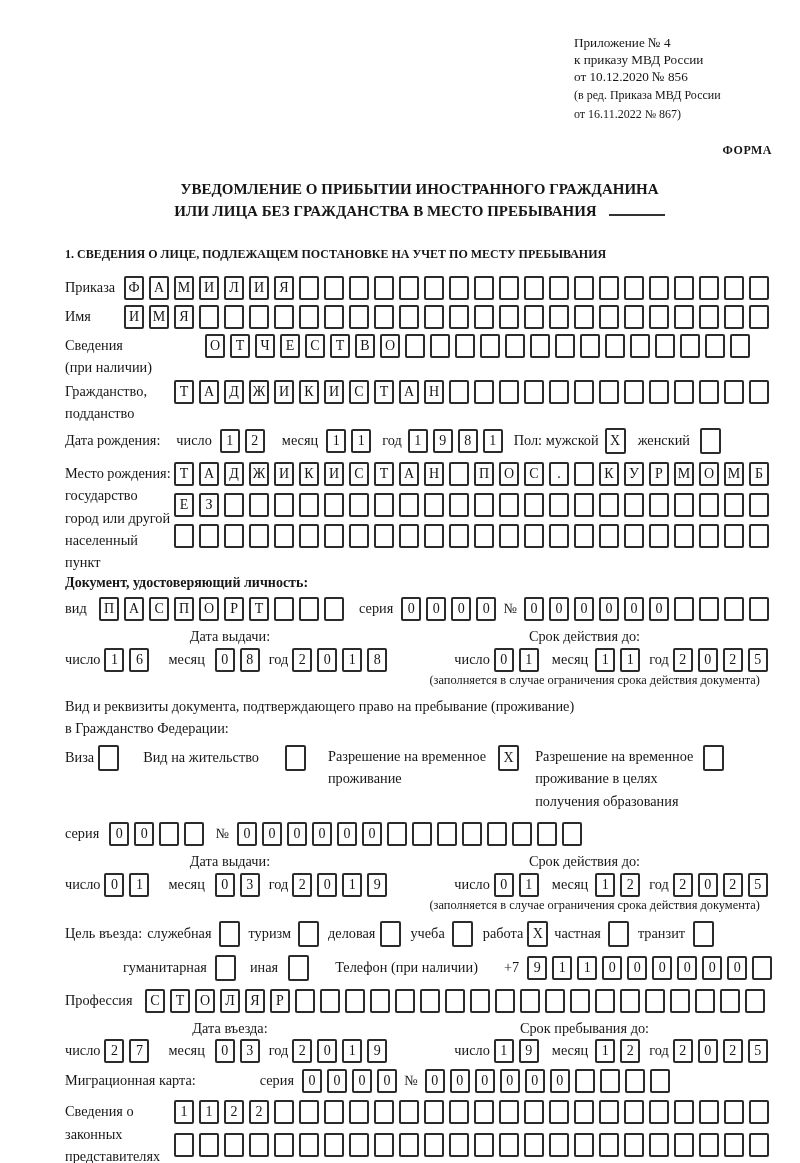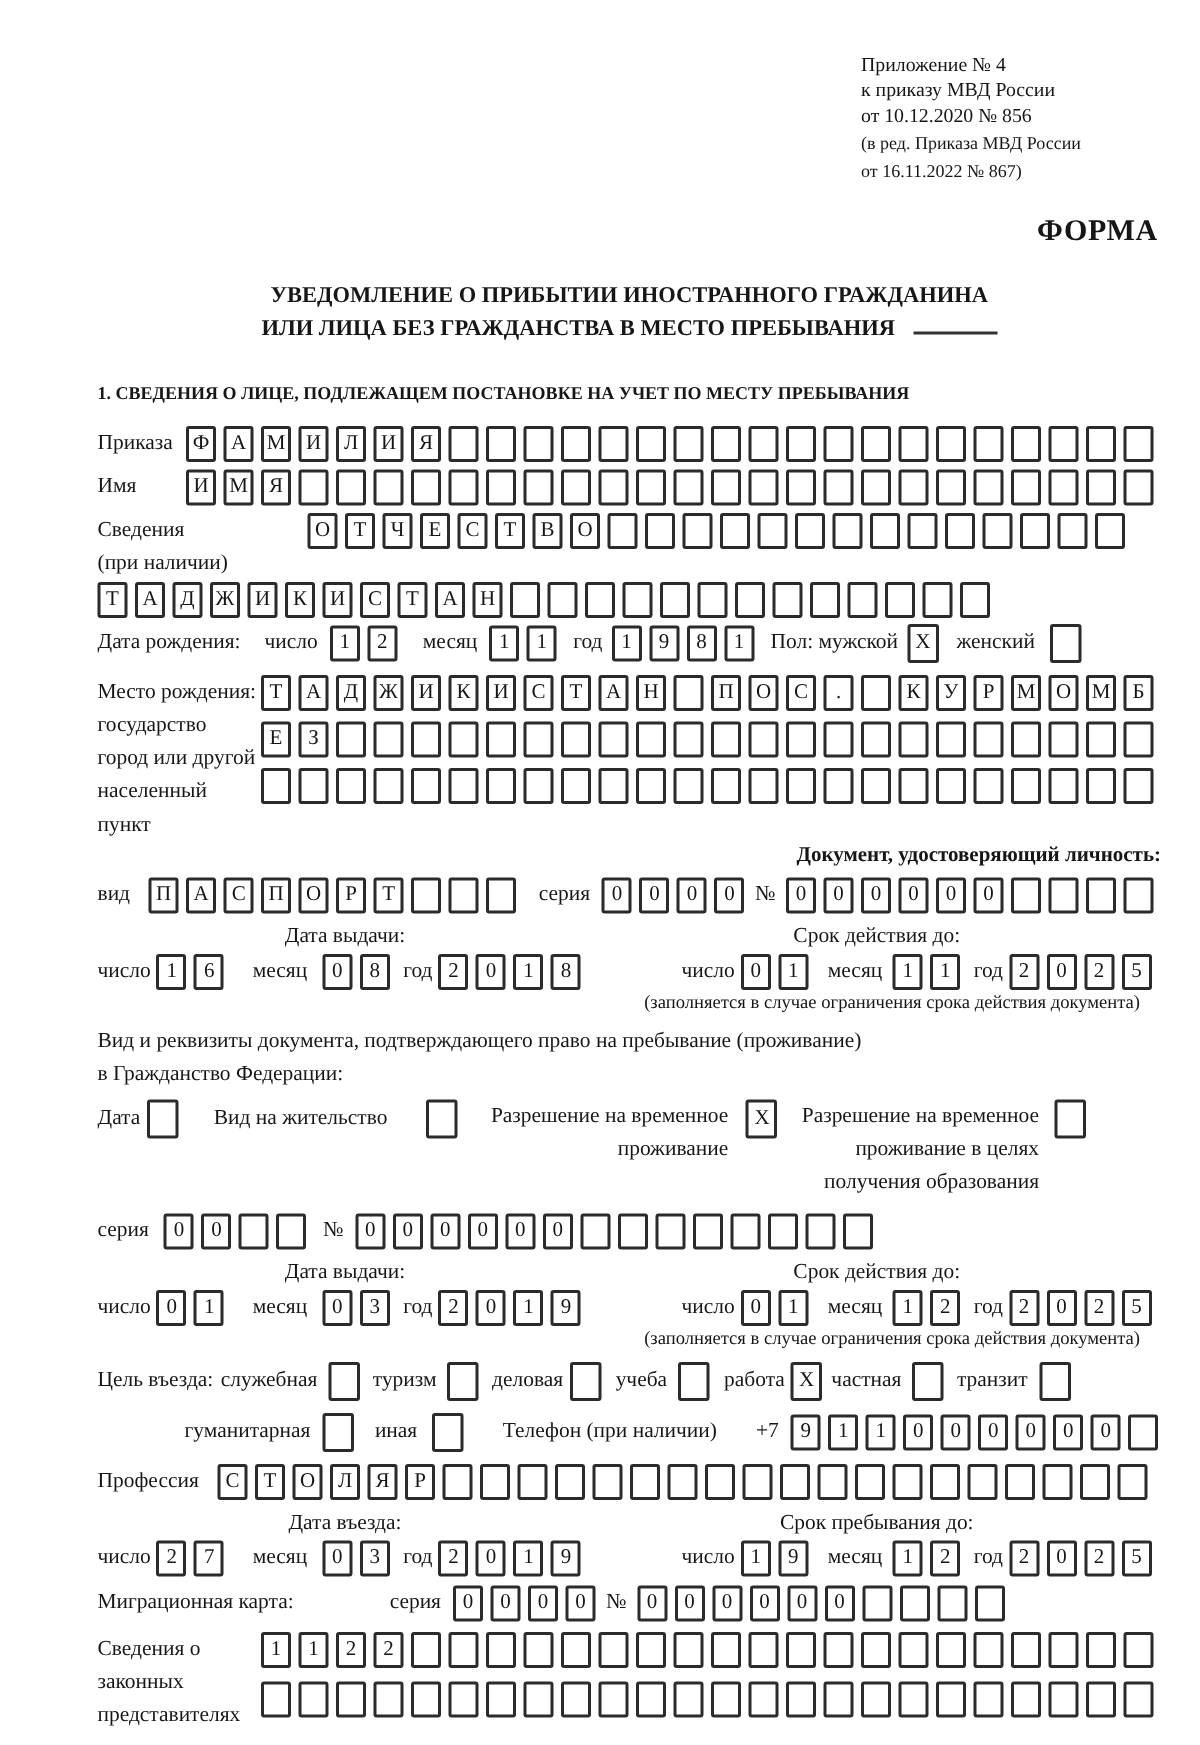"ФОРМА" .forma { font-size: 20px -> 12px }
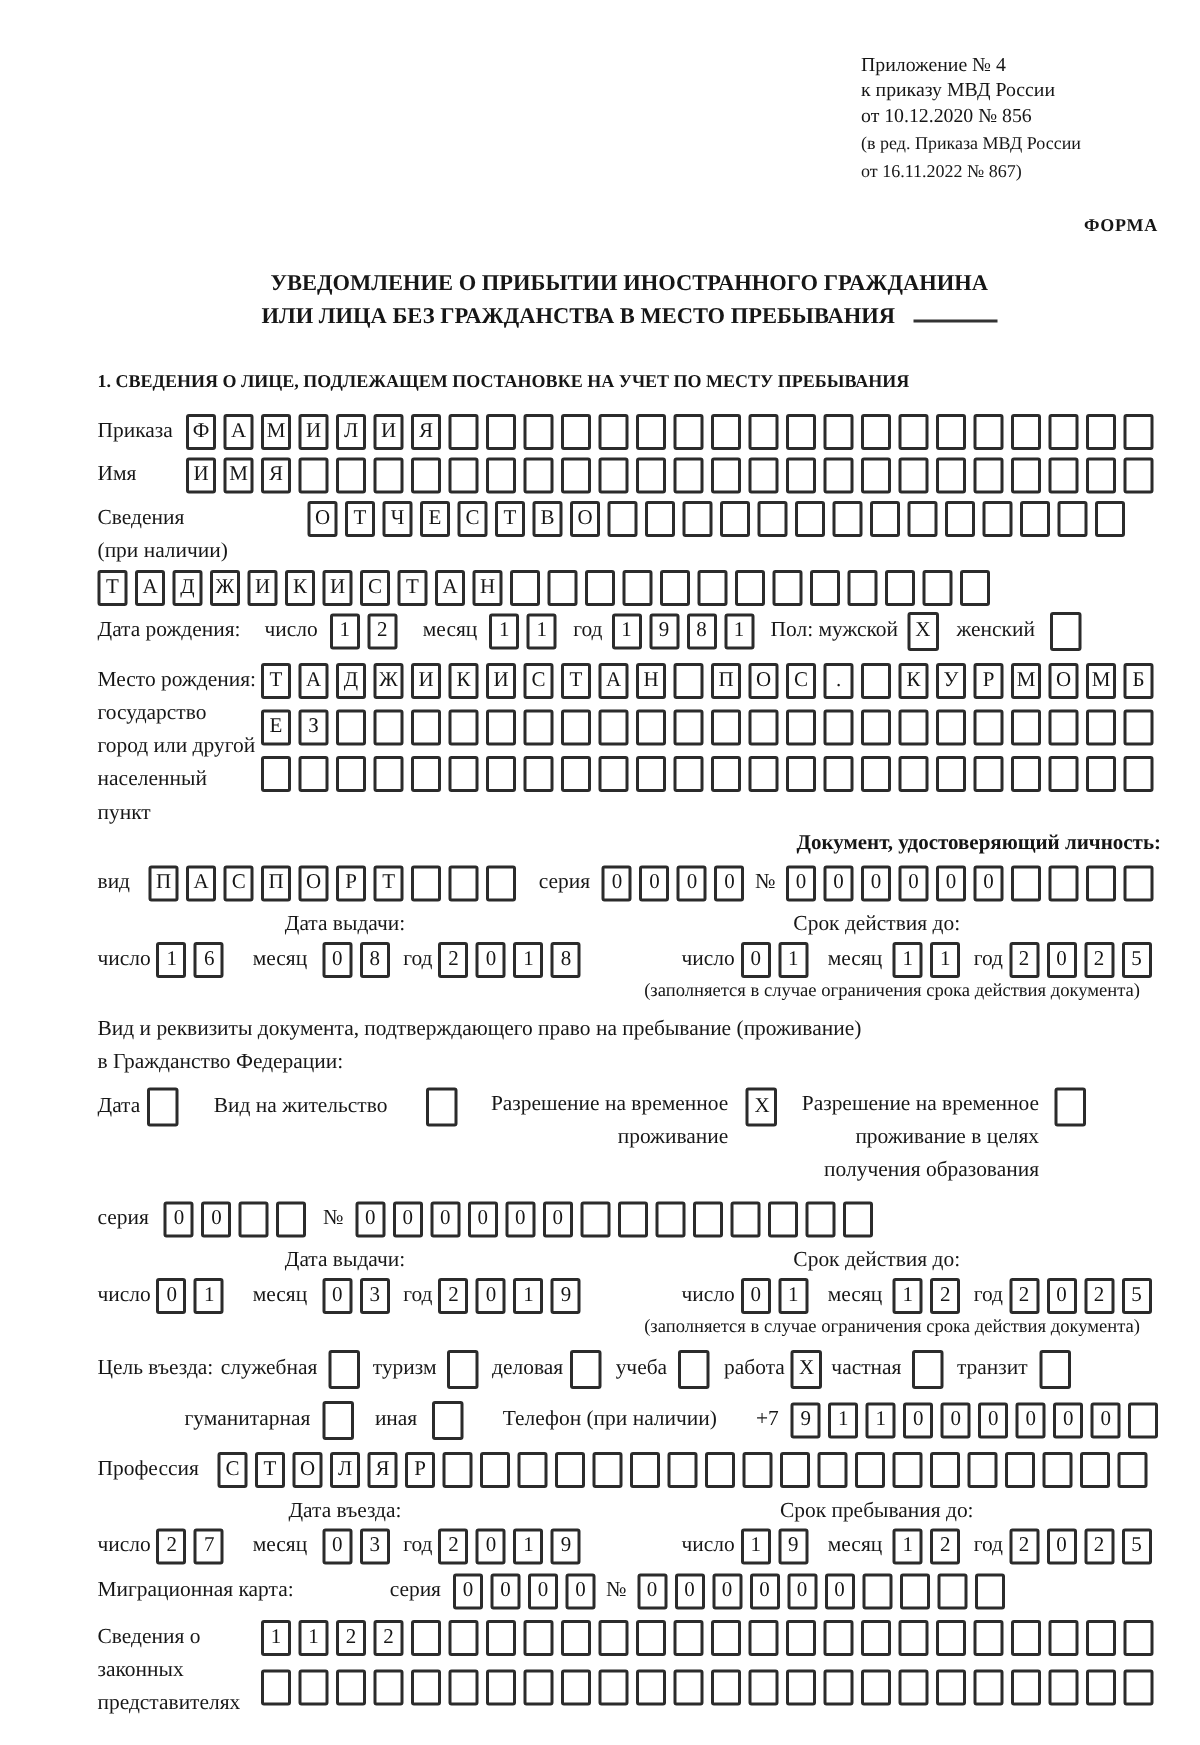"Гражданство," span { html: none -> <span> <span>Гражданство,</span> <span>подданство</span> </span> }
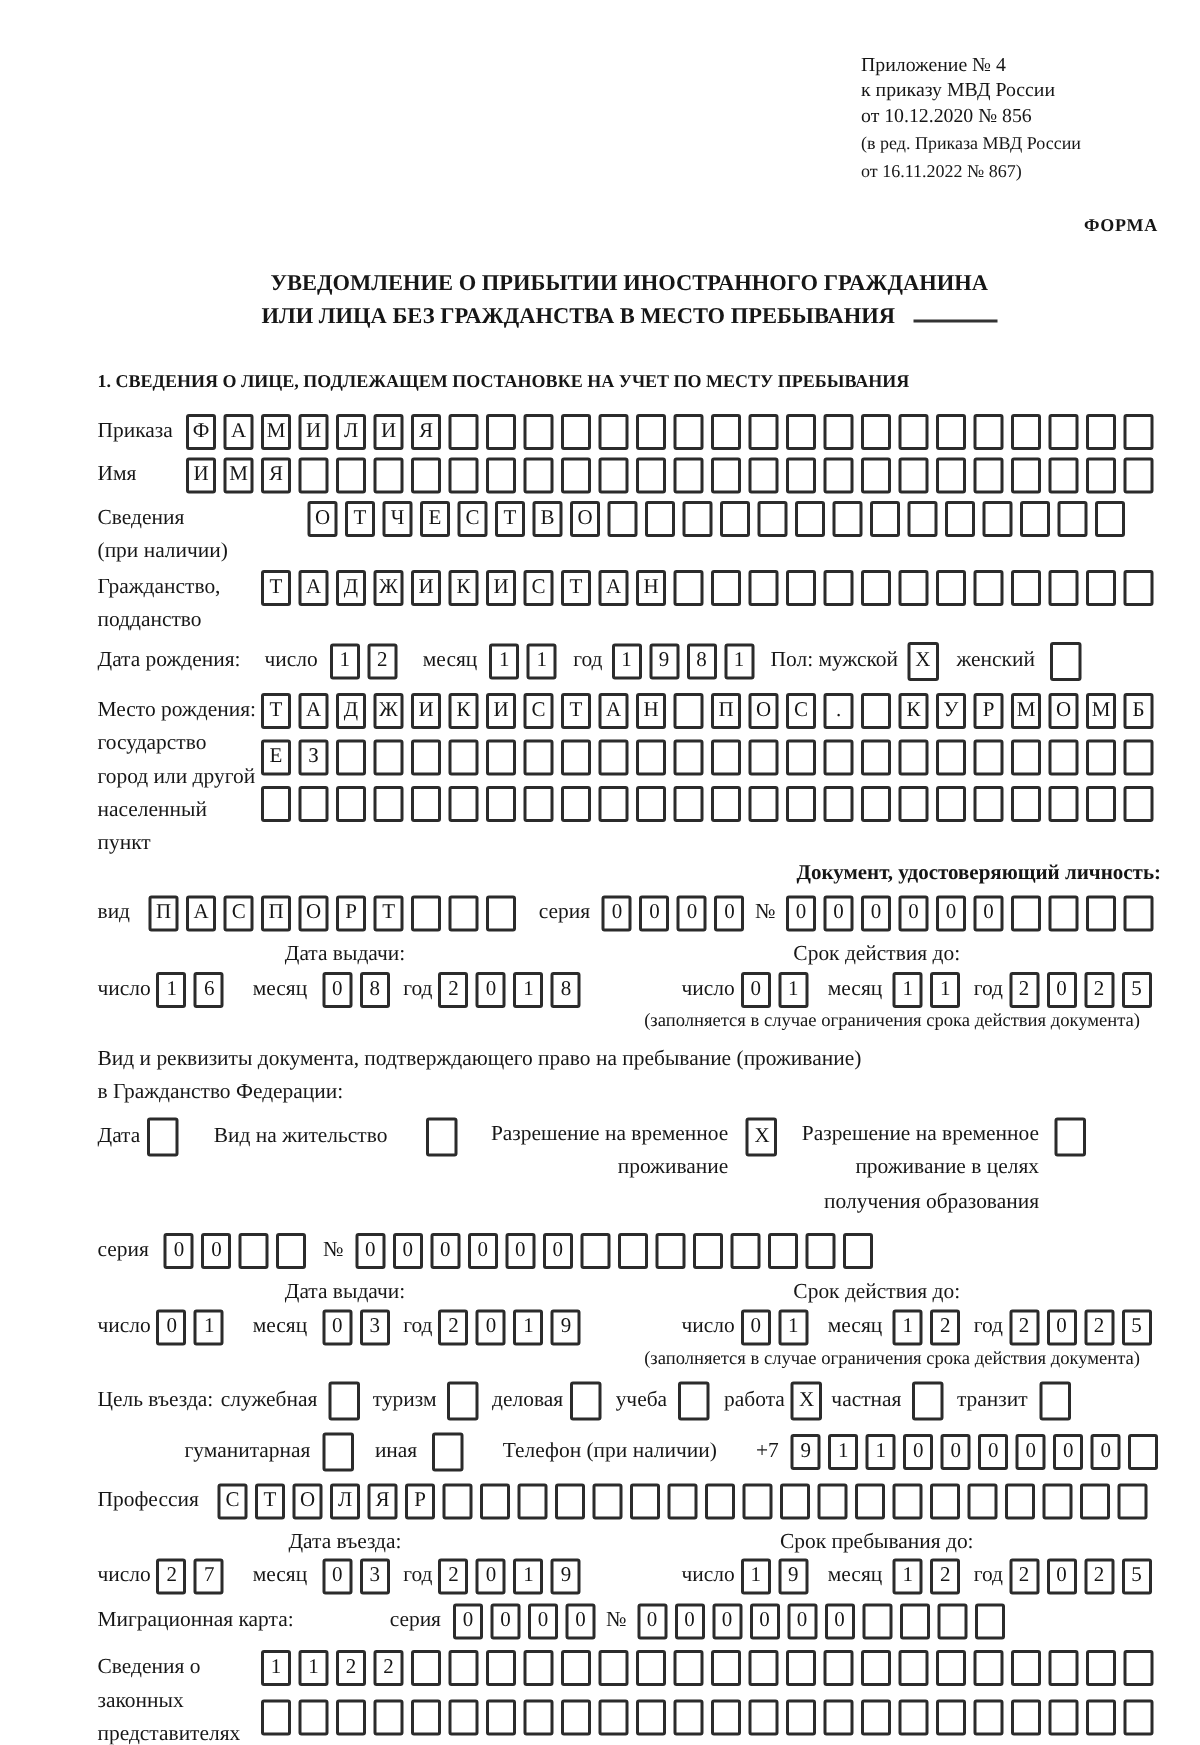"Документ, удостоверяющий личность:" .ctr { text-align: right -> left }
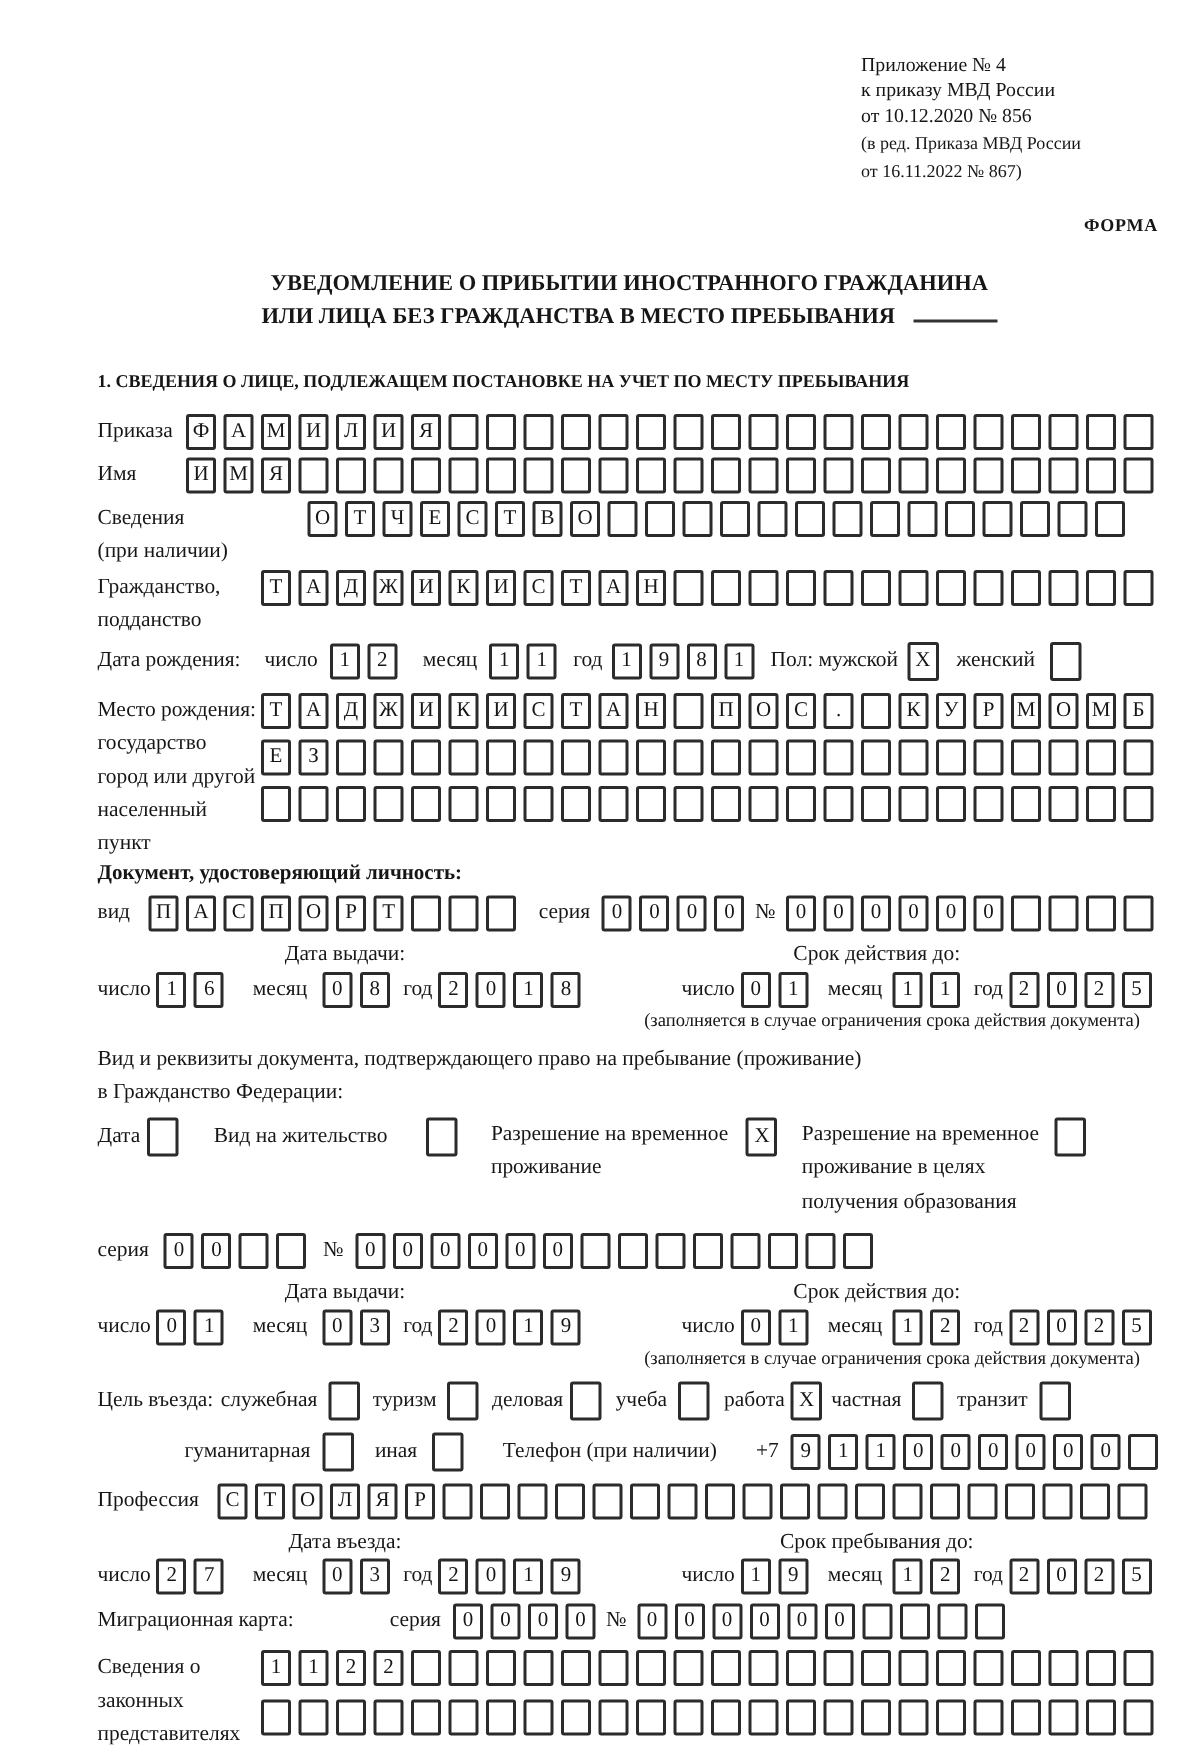"Дата" span.lbl { text: Дата -> Виза }
